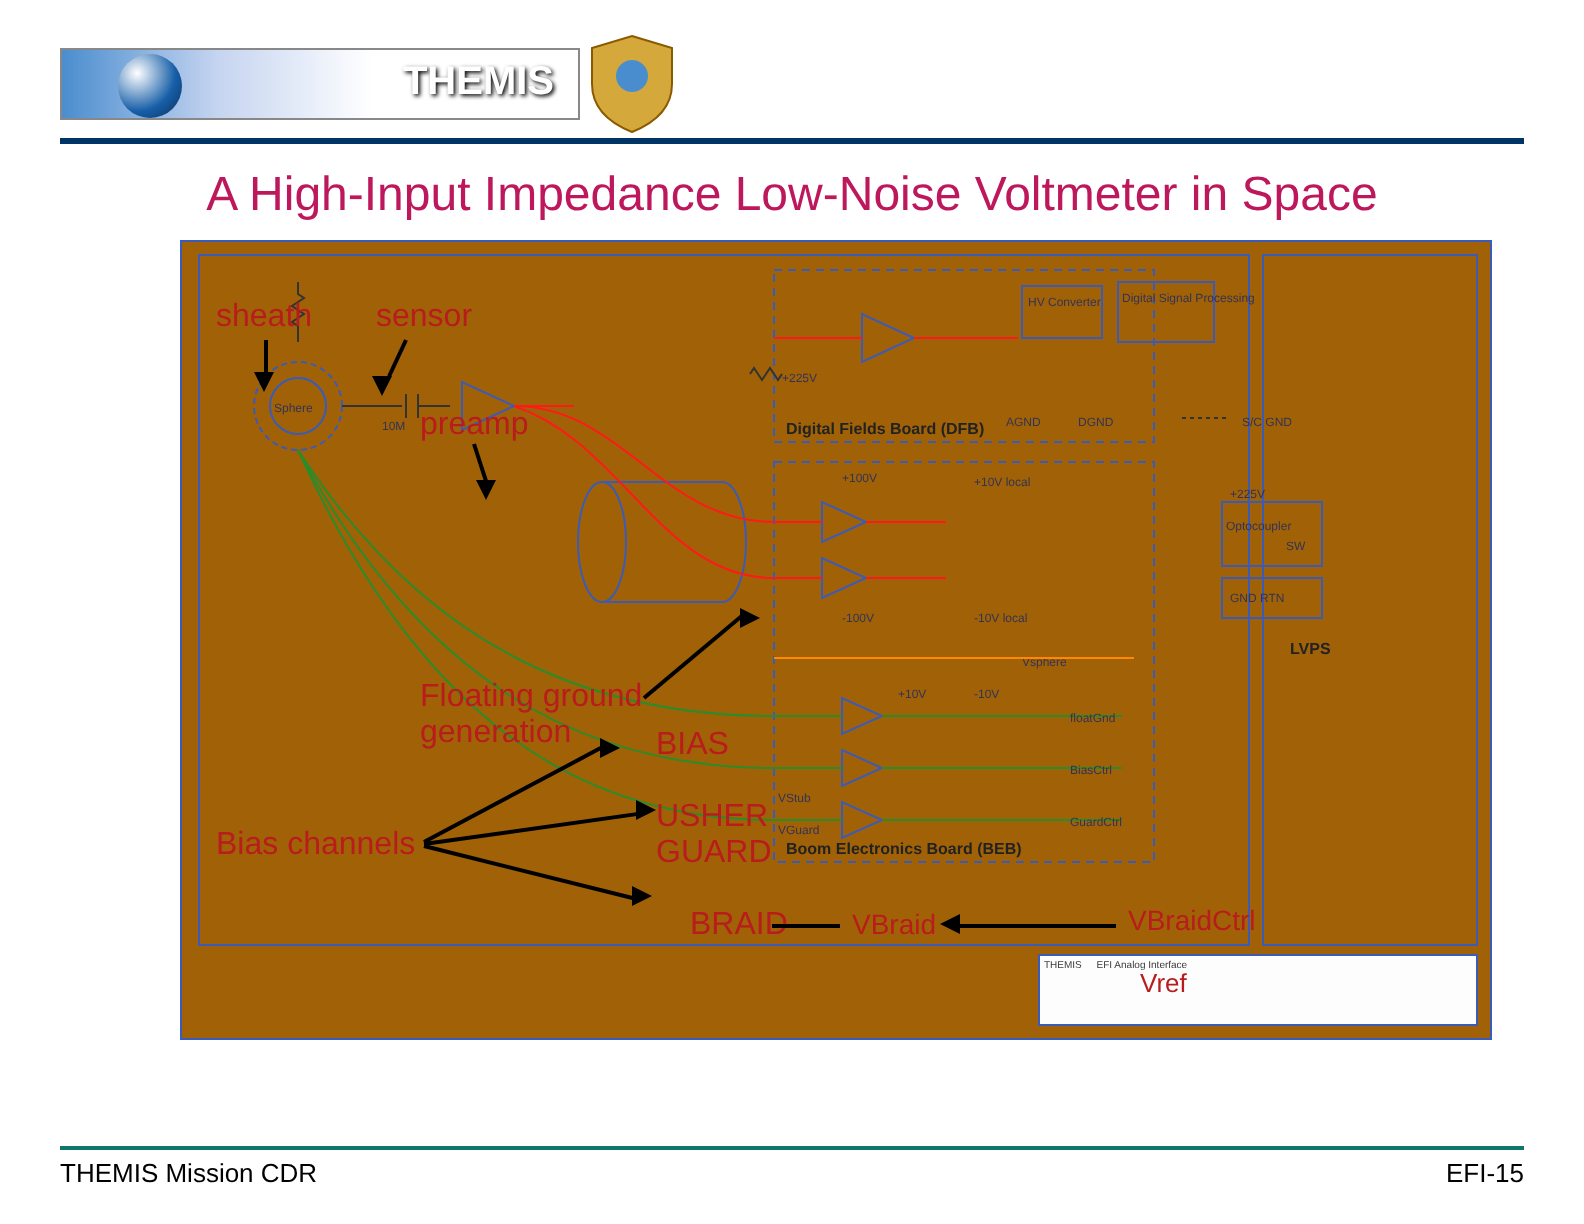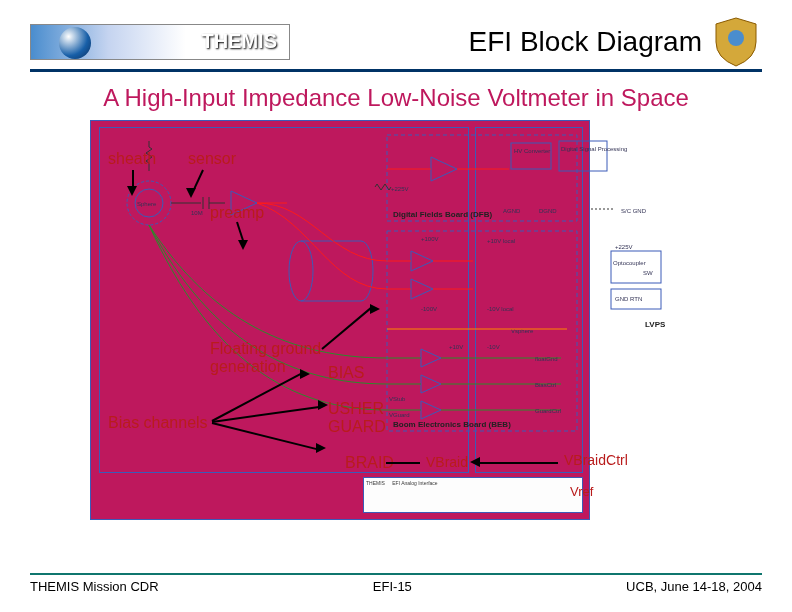"EFI Block Diagram" div.title { html: <div>EFI Block Diagram</div> -> none }
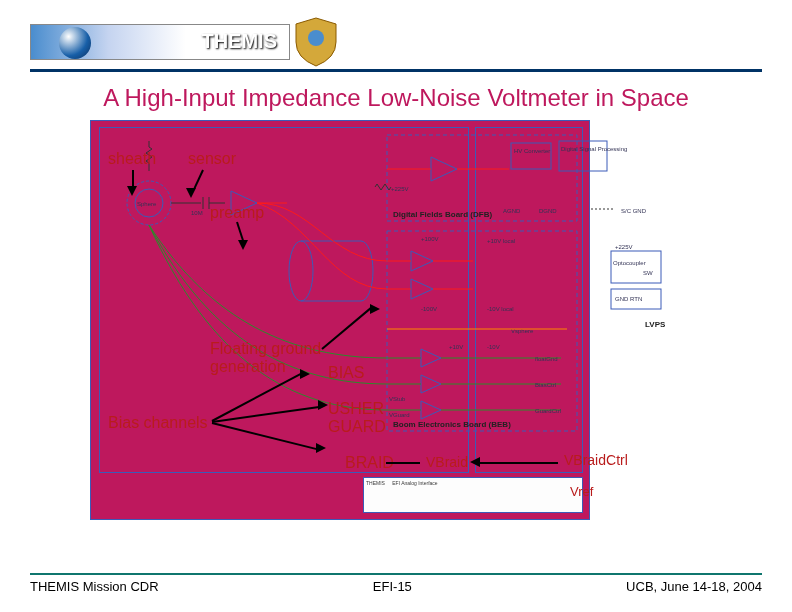"Digital Fields Board (DFB)" .diagram { background: #be185d -> #a16207; width: 500px -> 656px }
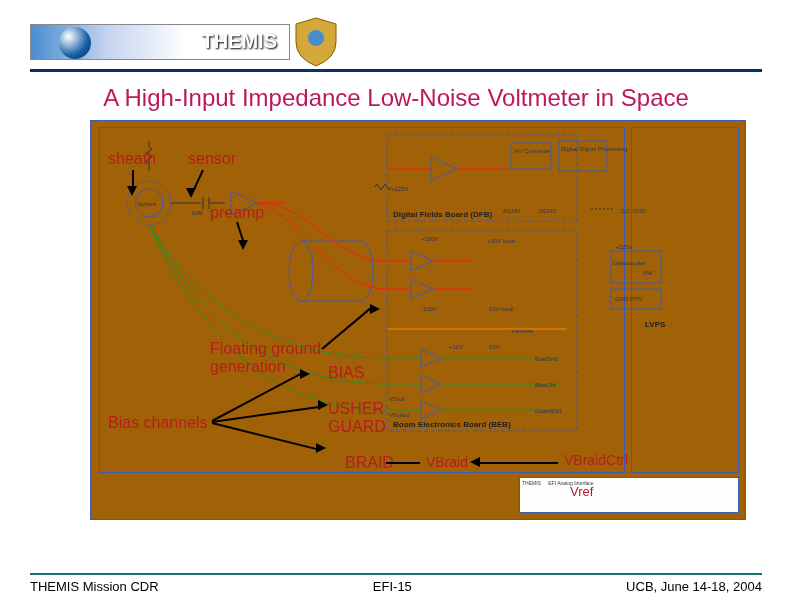"UCB, June 14-18, 2004" span { html: <span>UCB, June 14-18, 2004</span> -> none }
